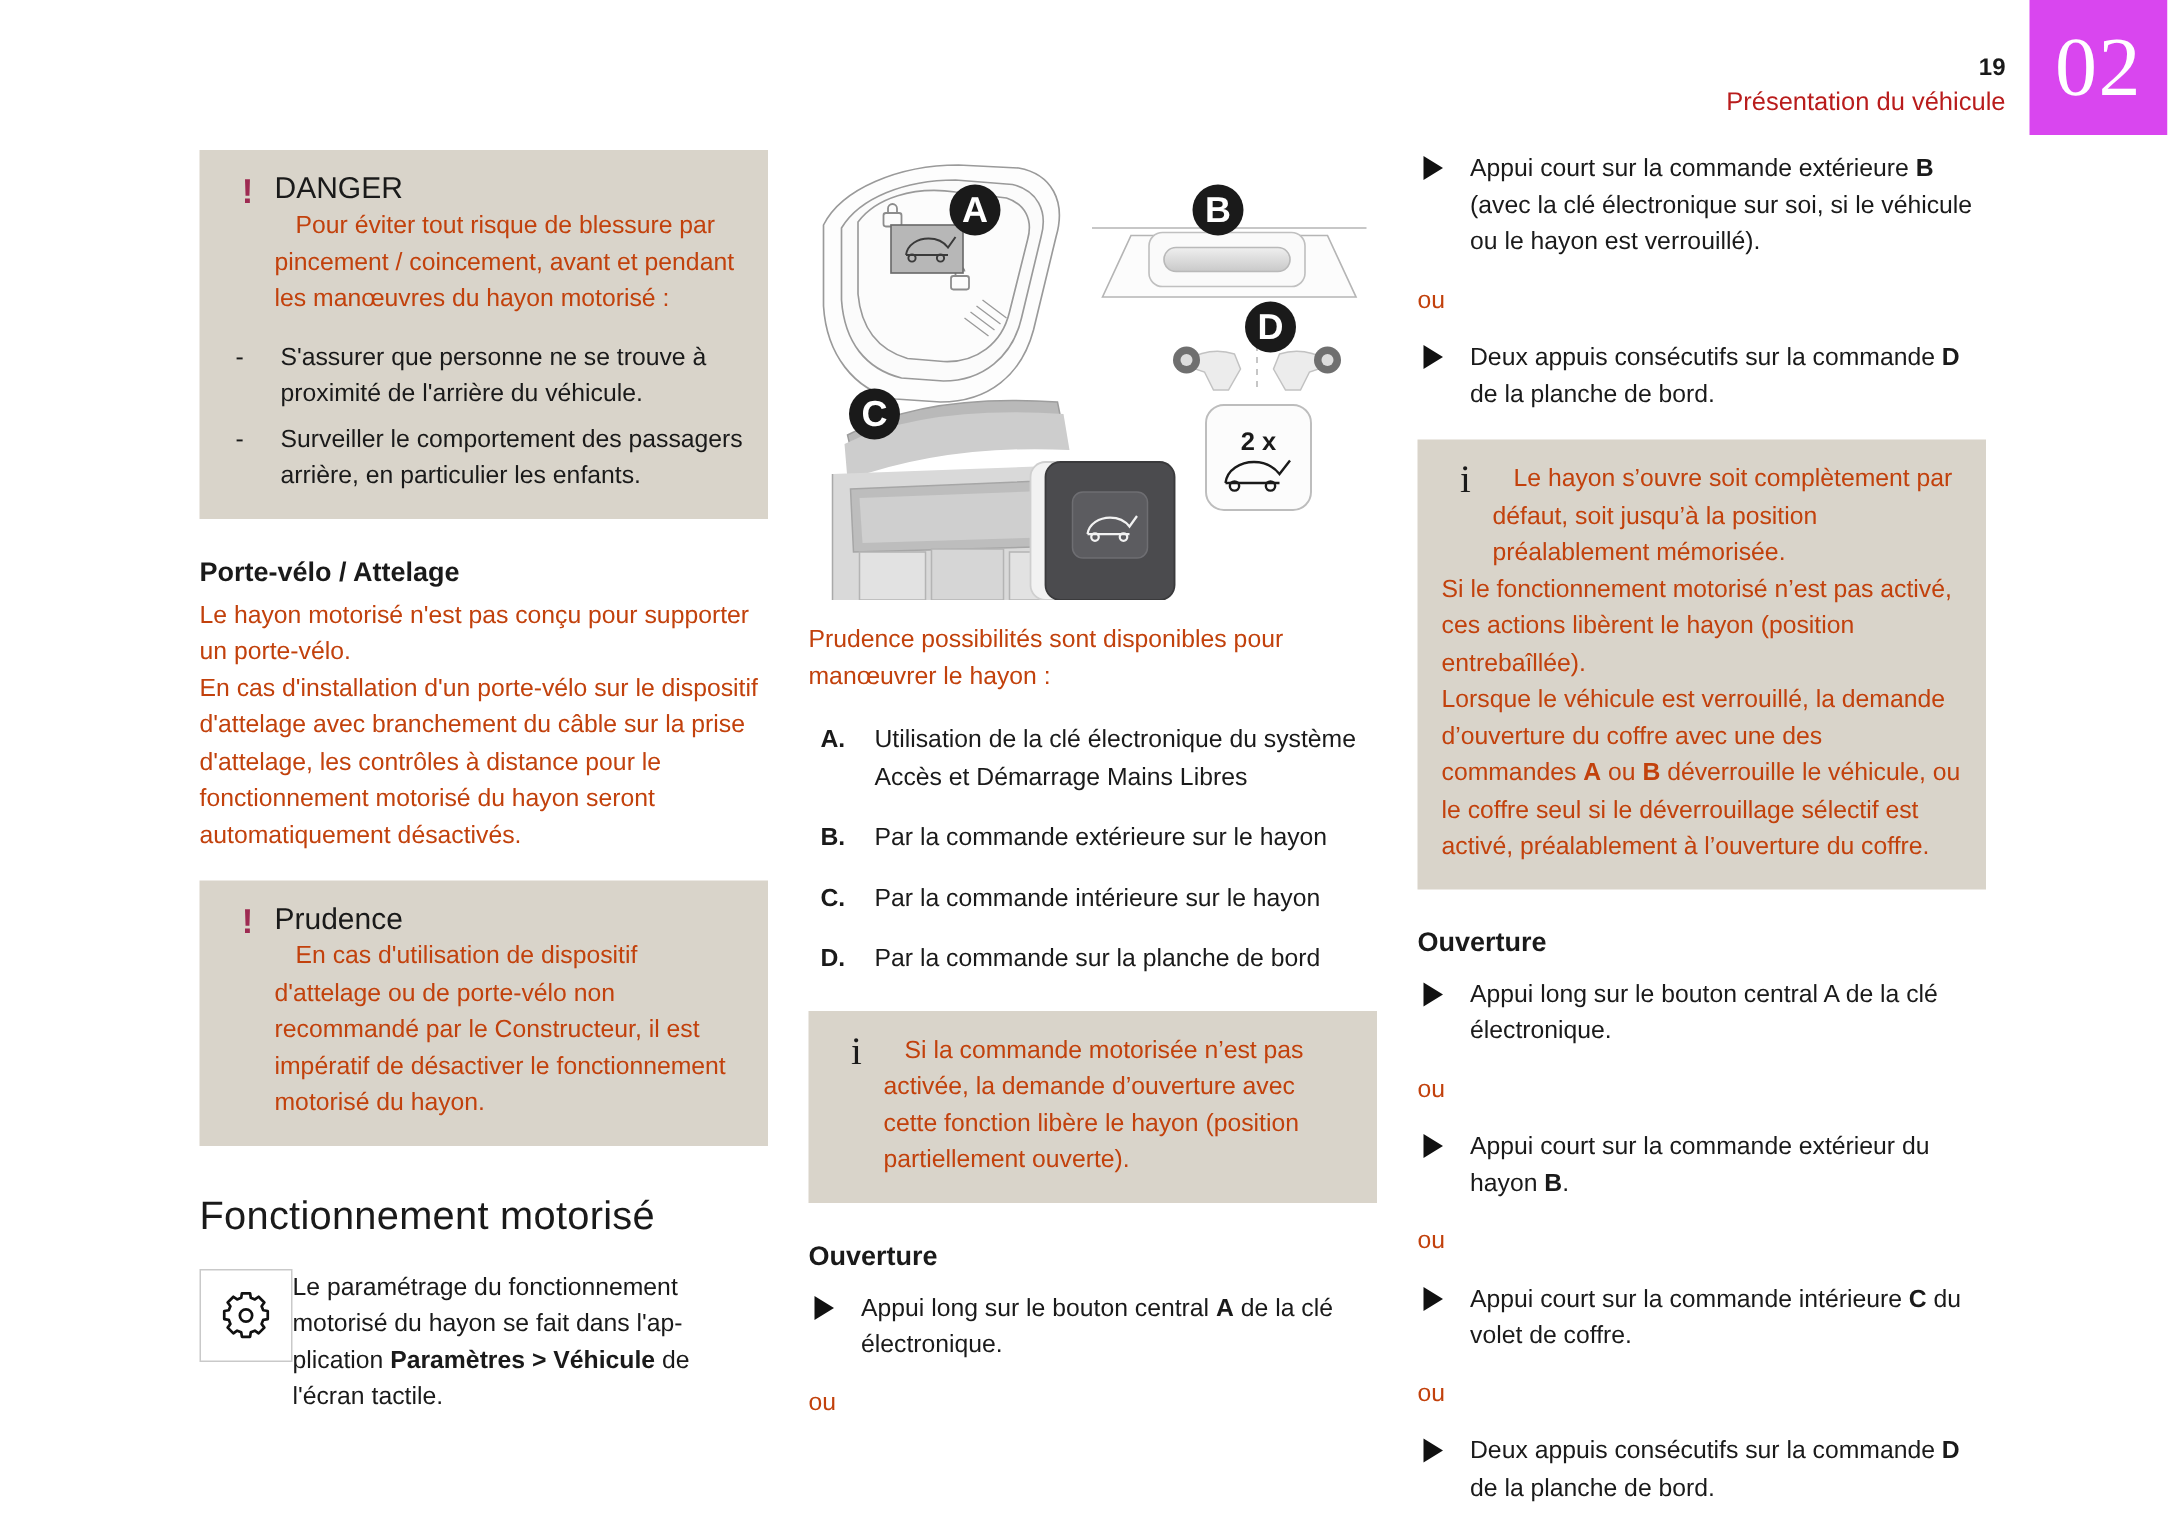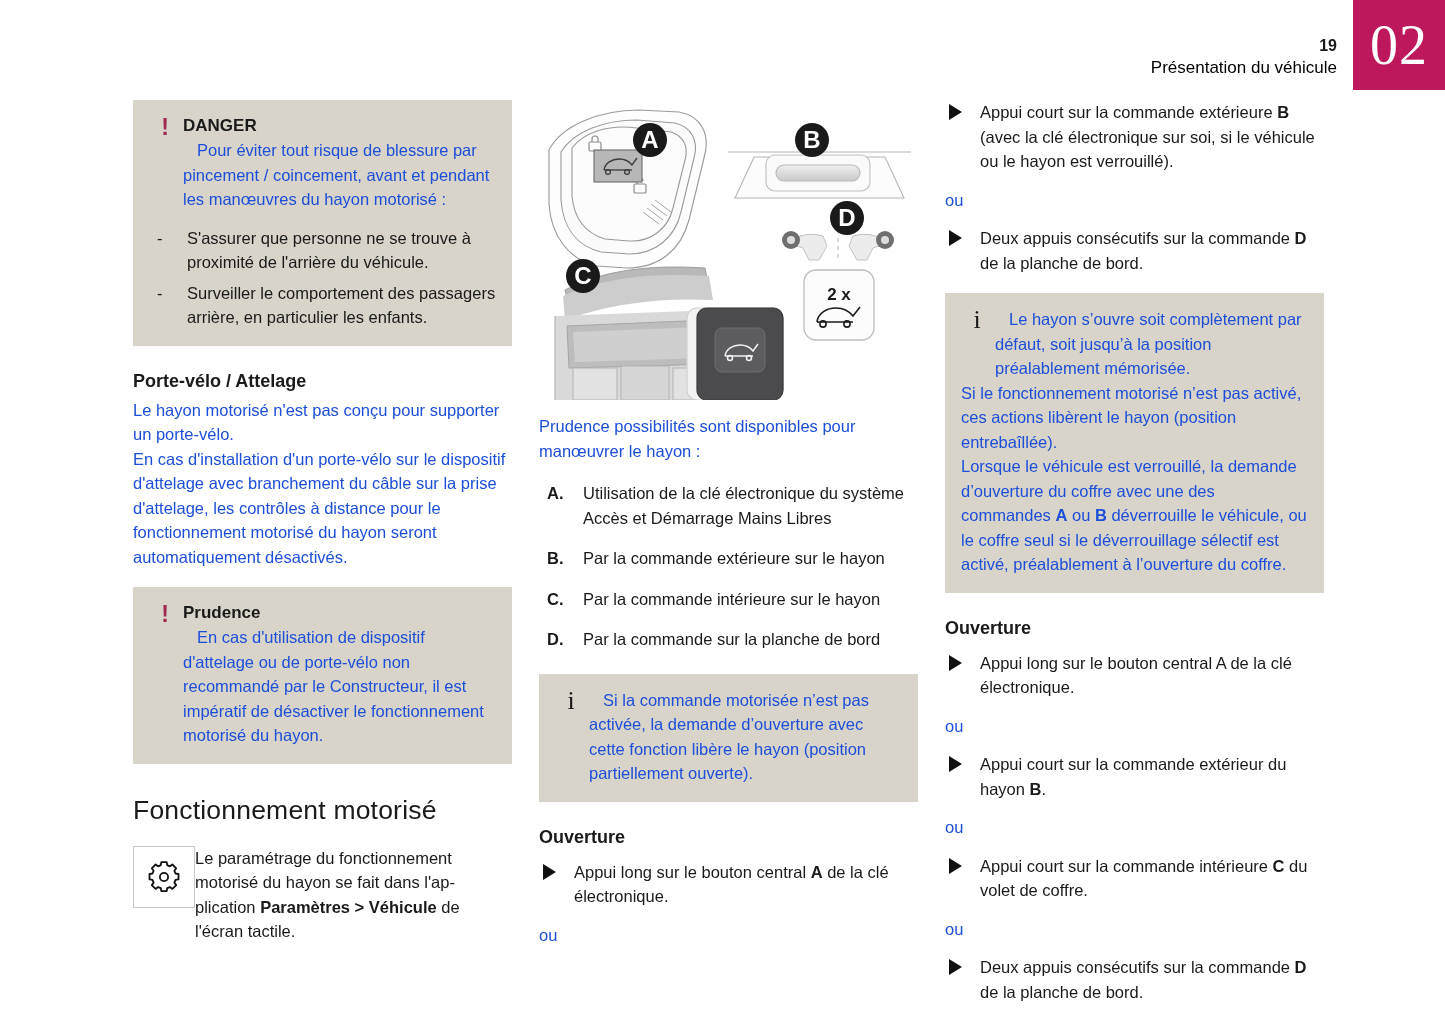"Présentation du véhicule" .section-title { color: #000000 -> #b91c1c }
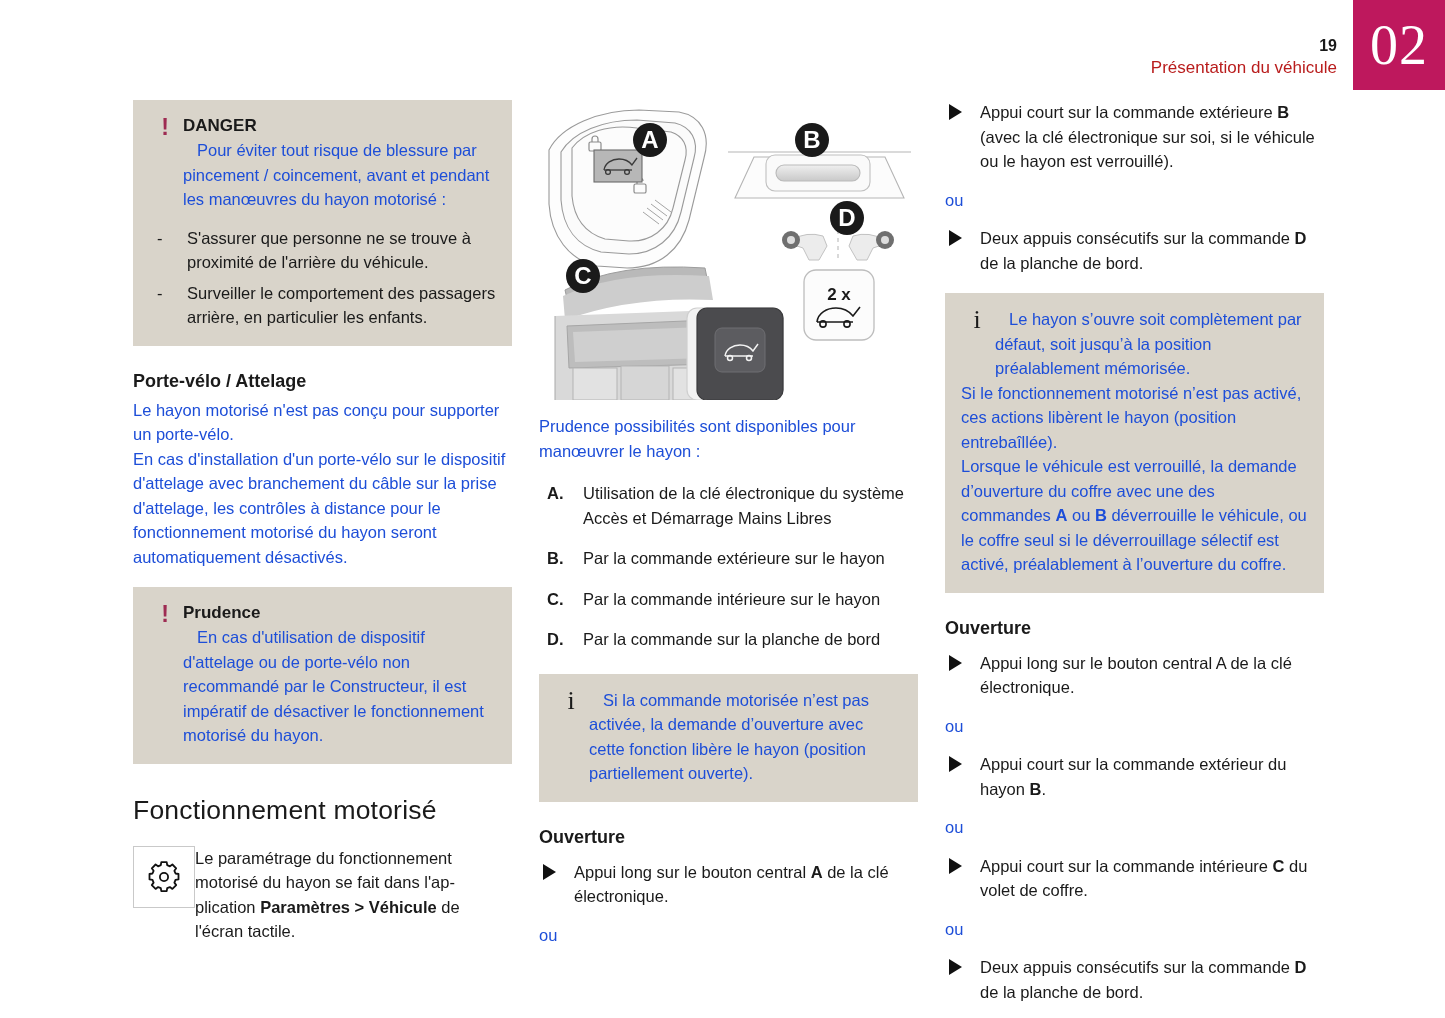"02" .chapter-tab { background: #be185d -> #d946ef }
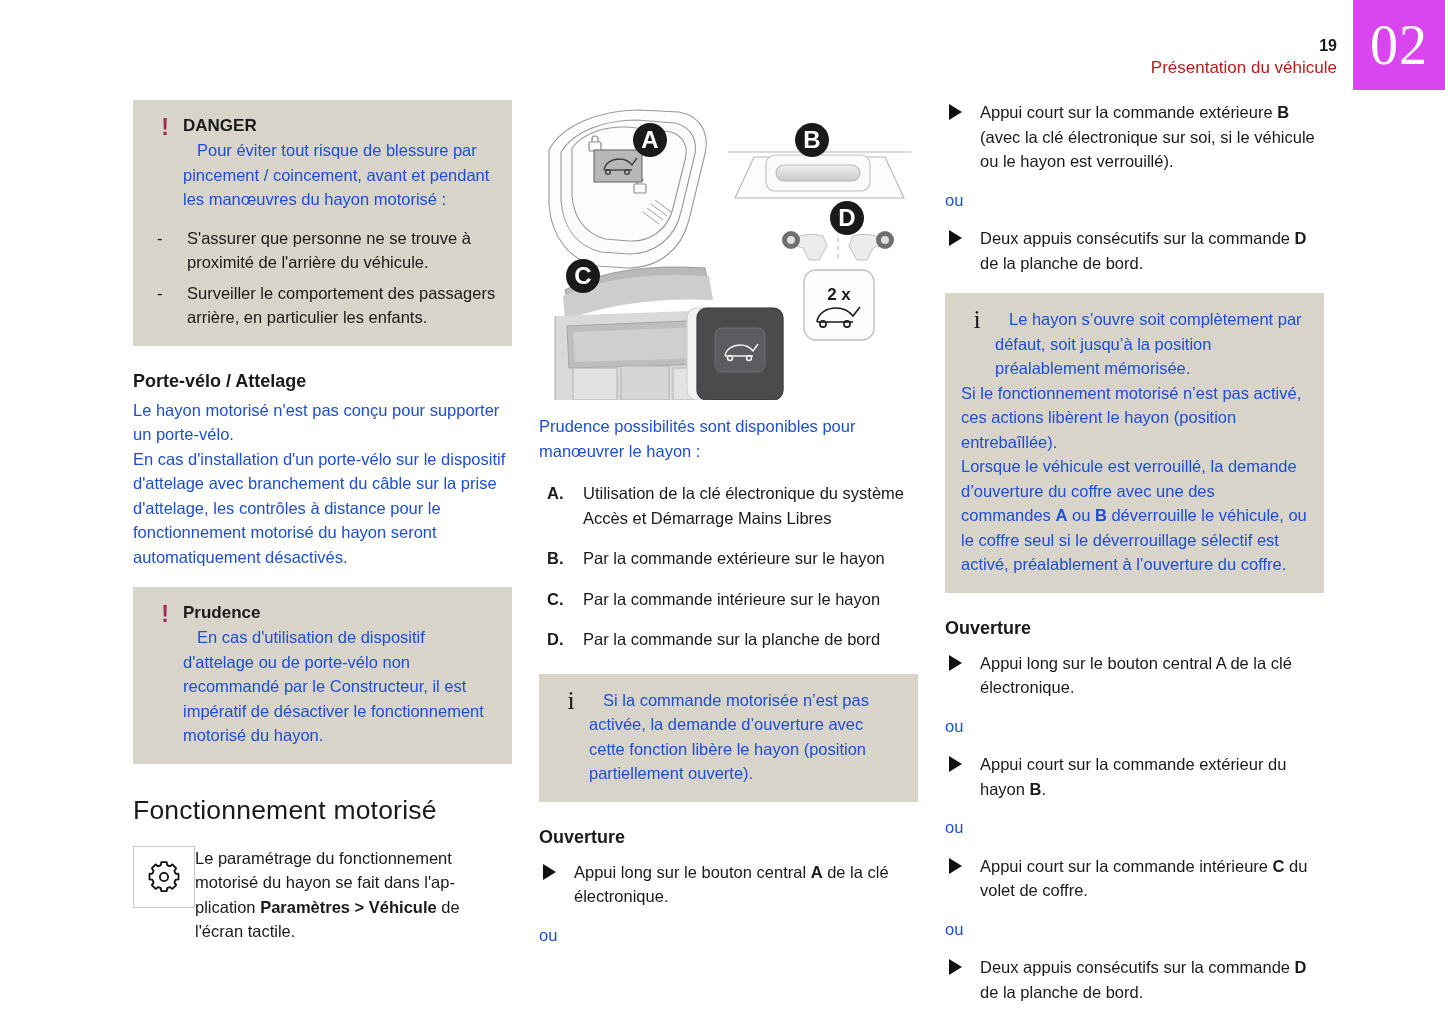"DANGER" .callout-title { font-size: 17px -> 20px; font-weight: bold -> normal }
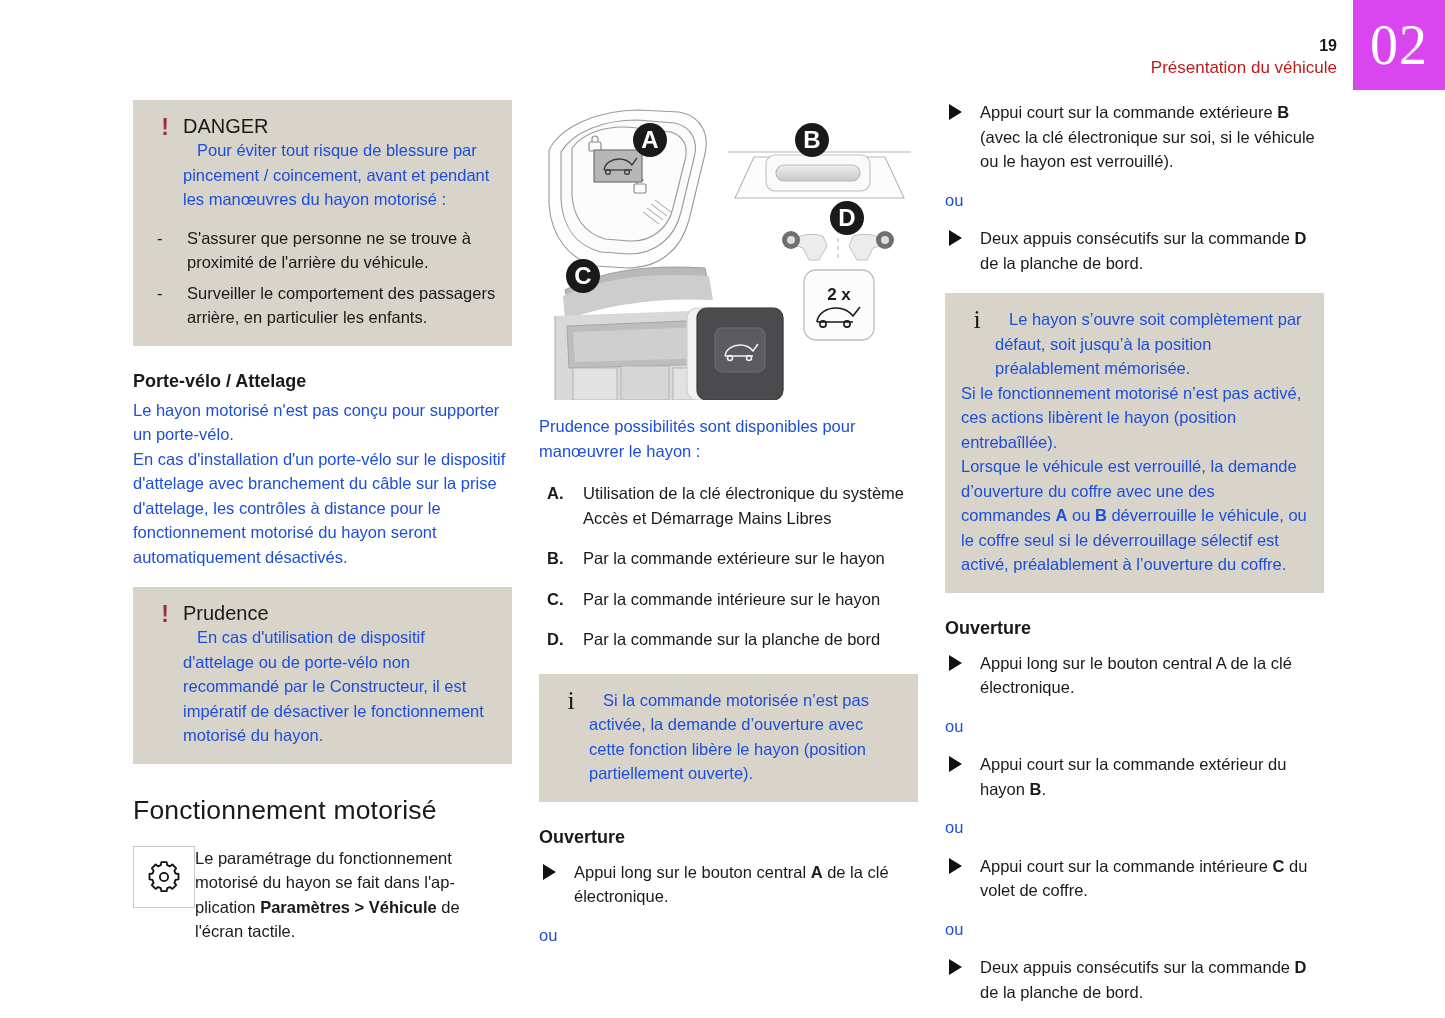"Pour éviter tout risque de" p, .para { color: #1d4ed8 -> #c2410c }
